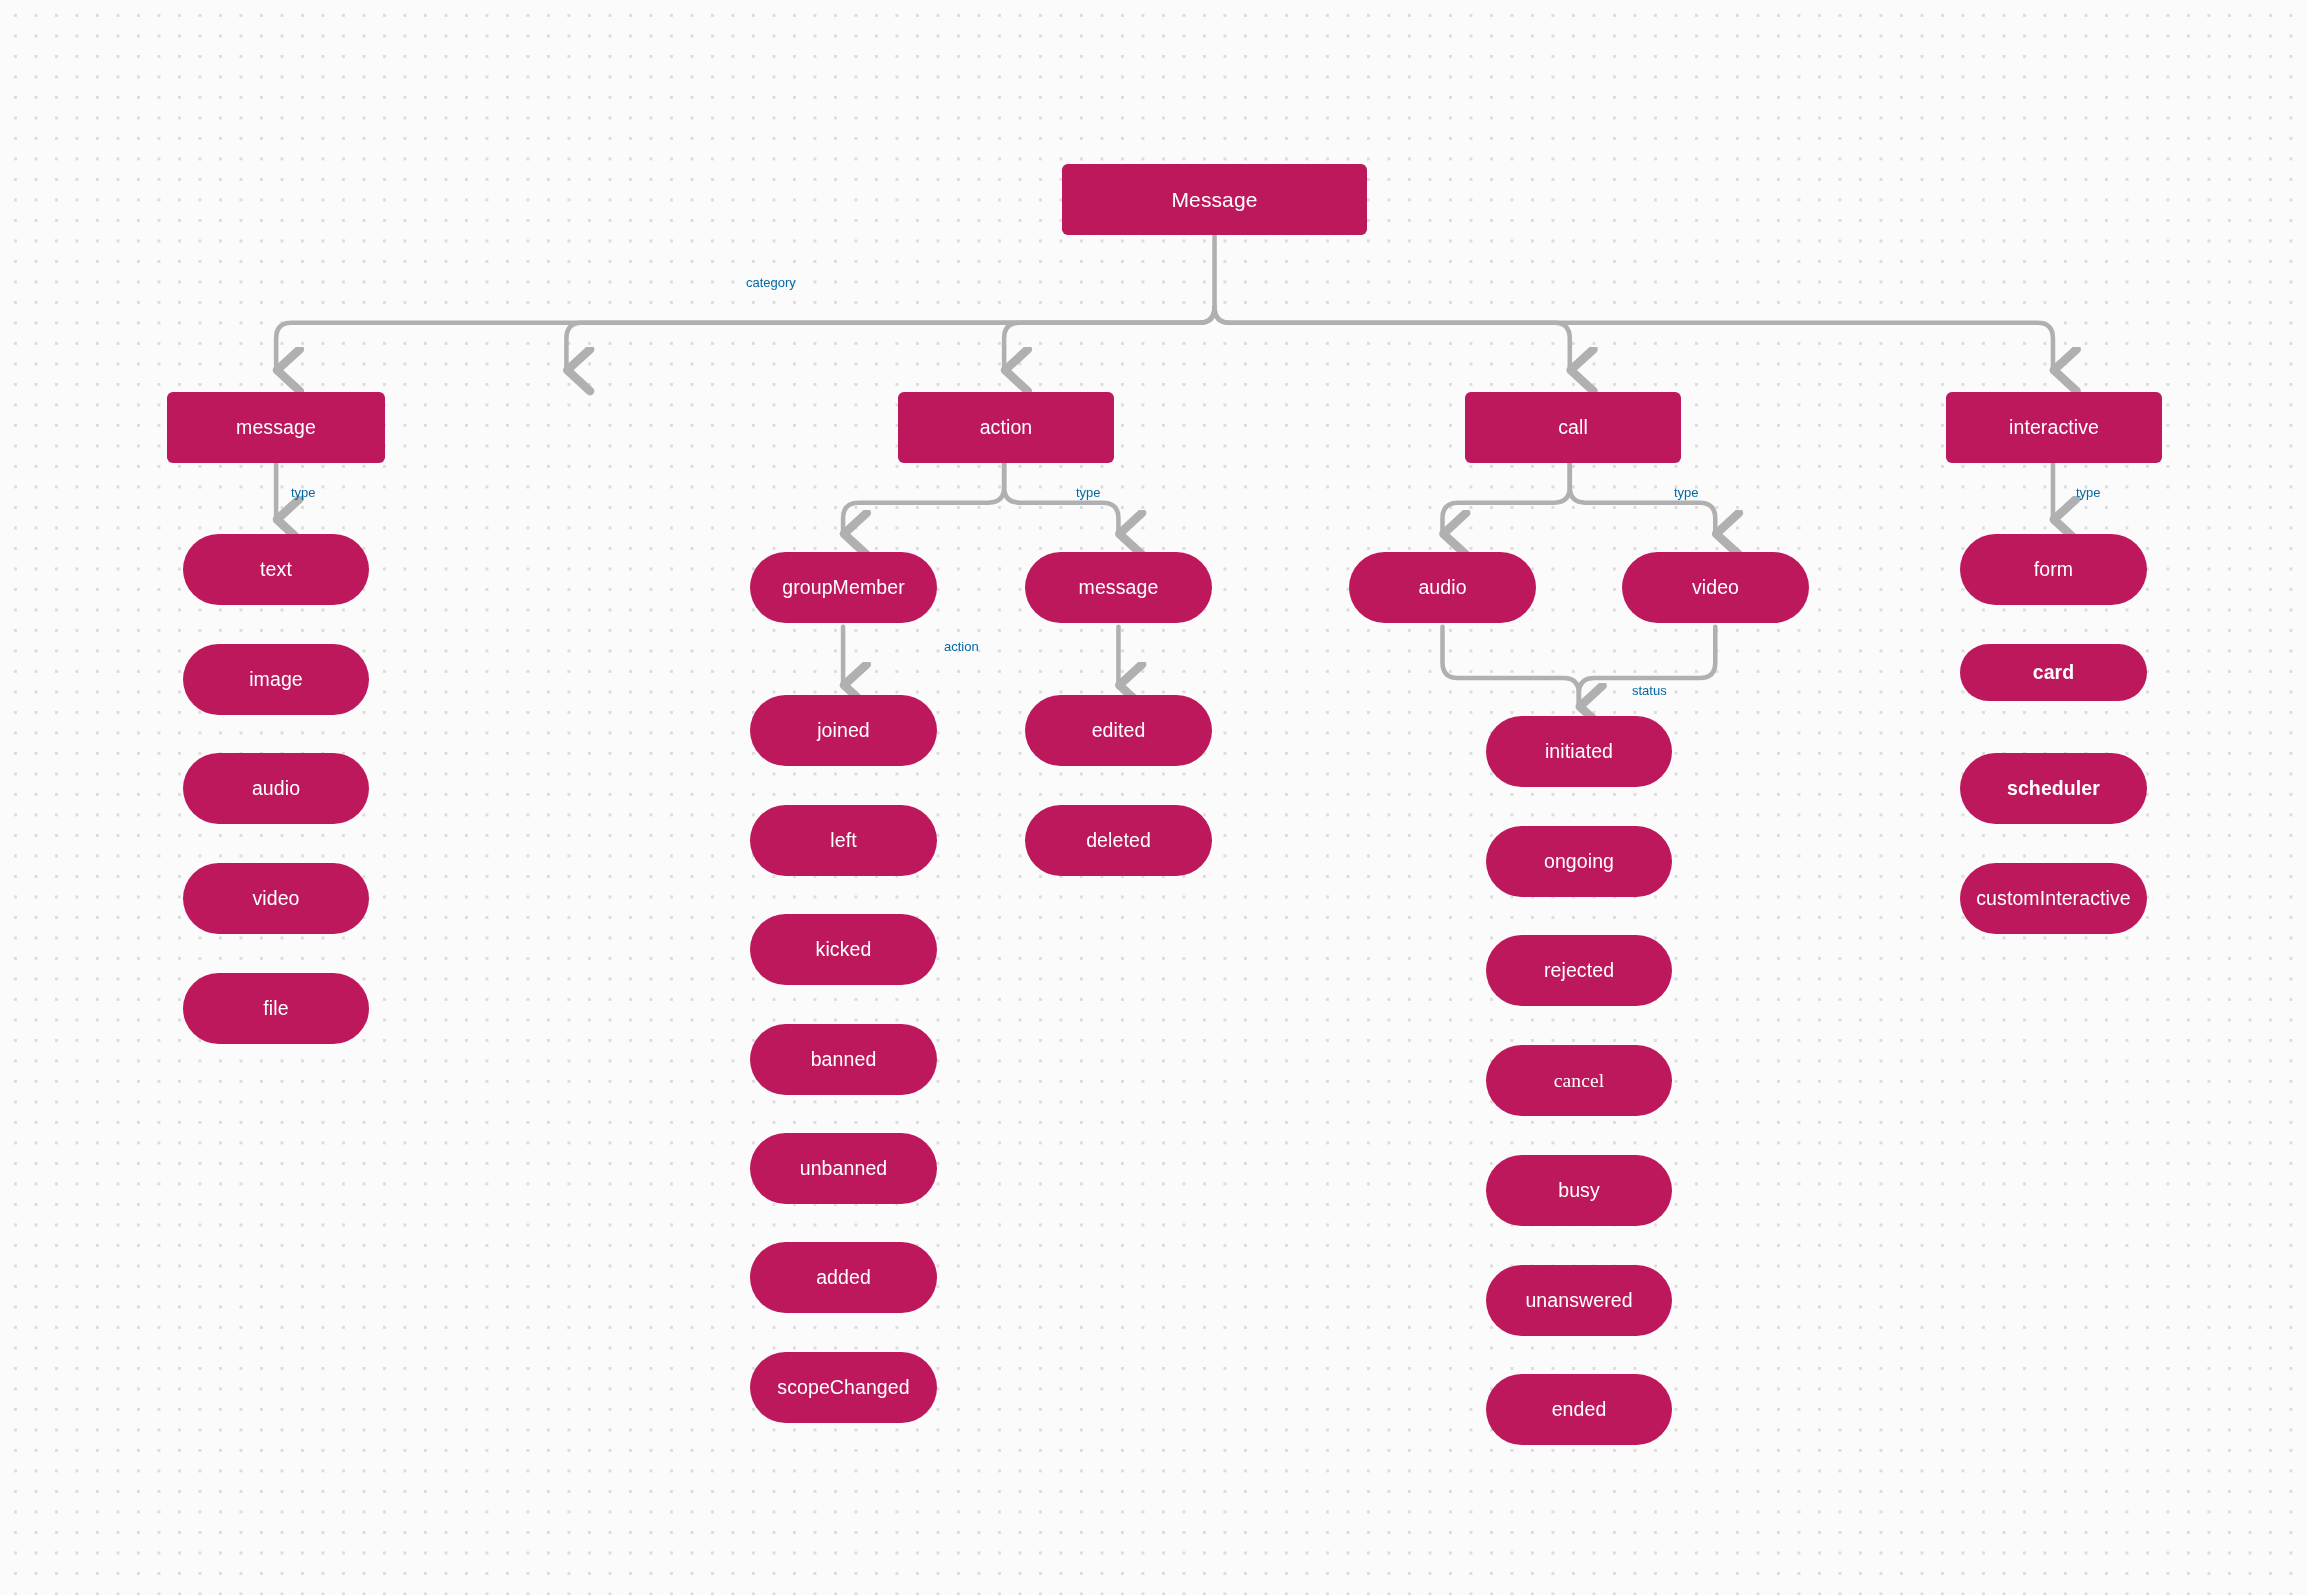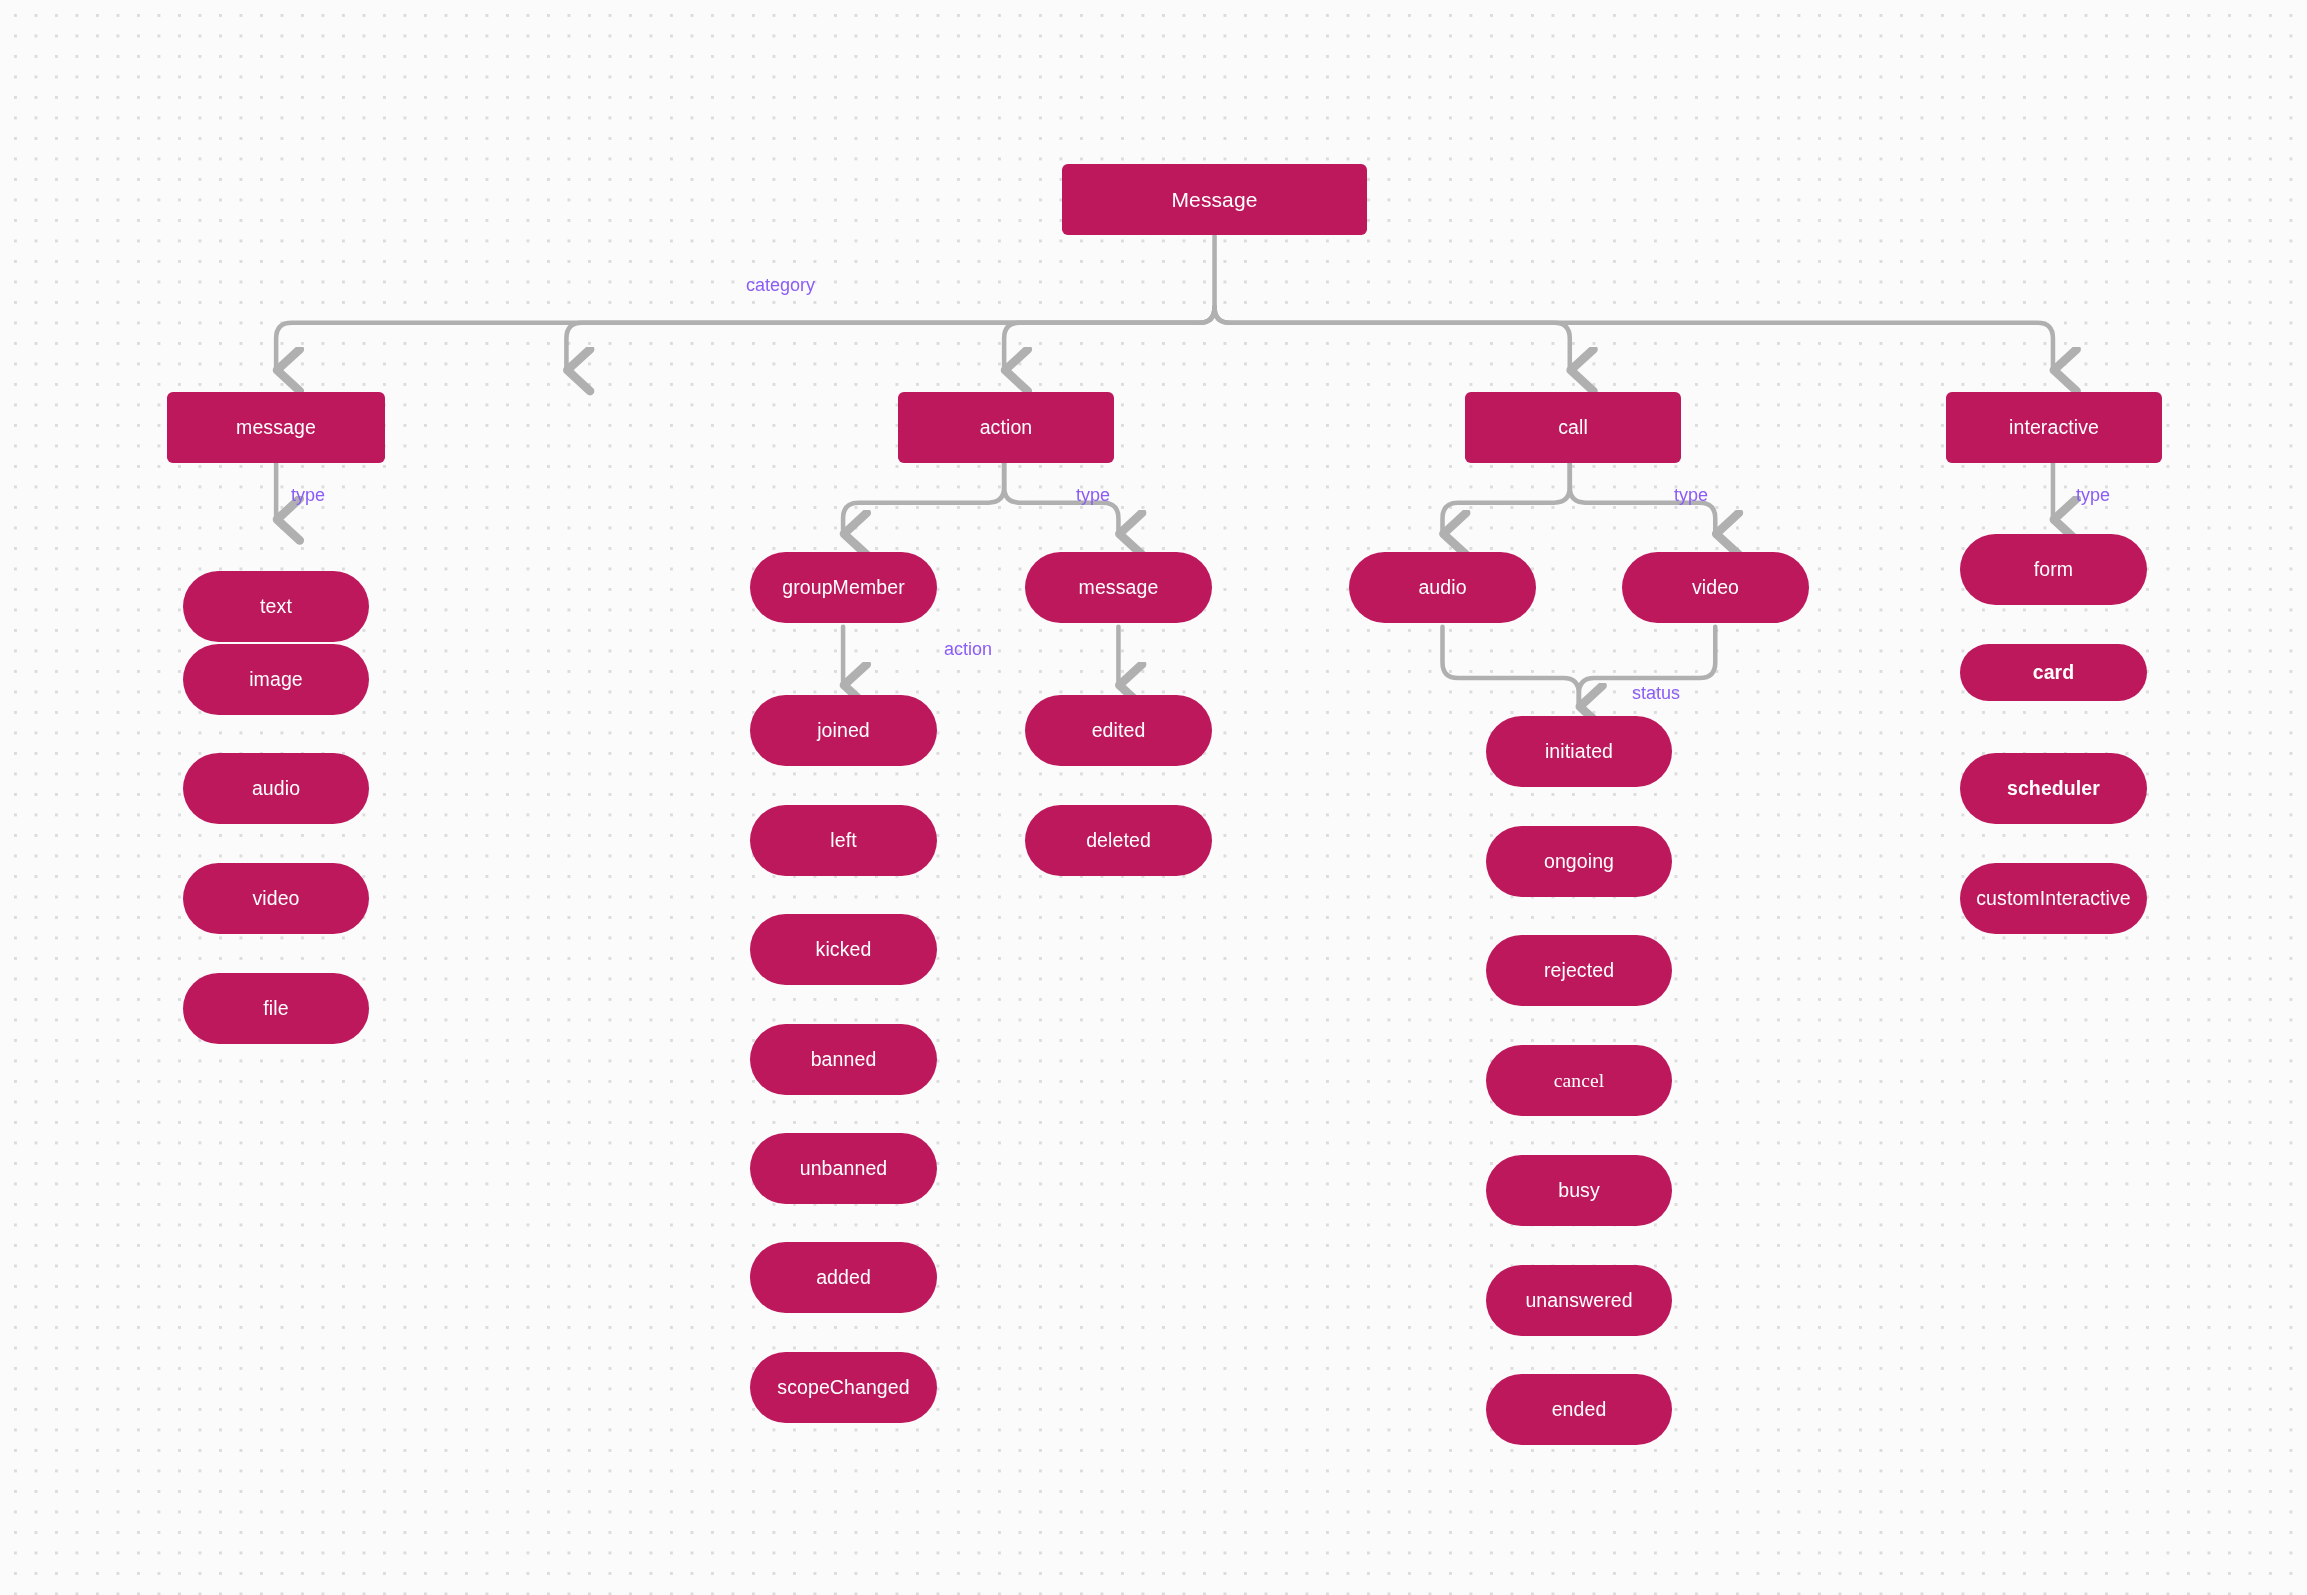"category" .edge-label { color: #8b5cf6 -> #0369a1; font-size: 18px -> 13px }
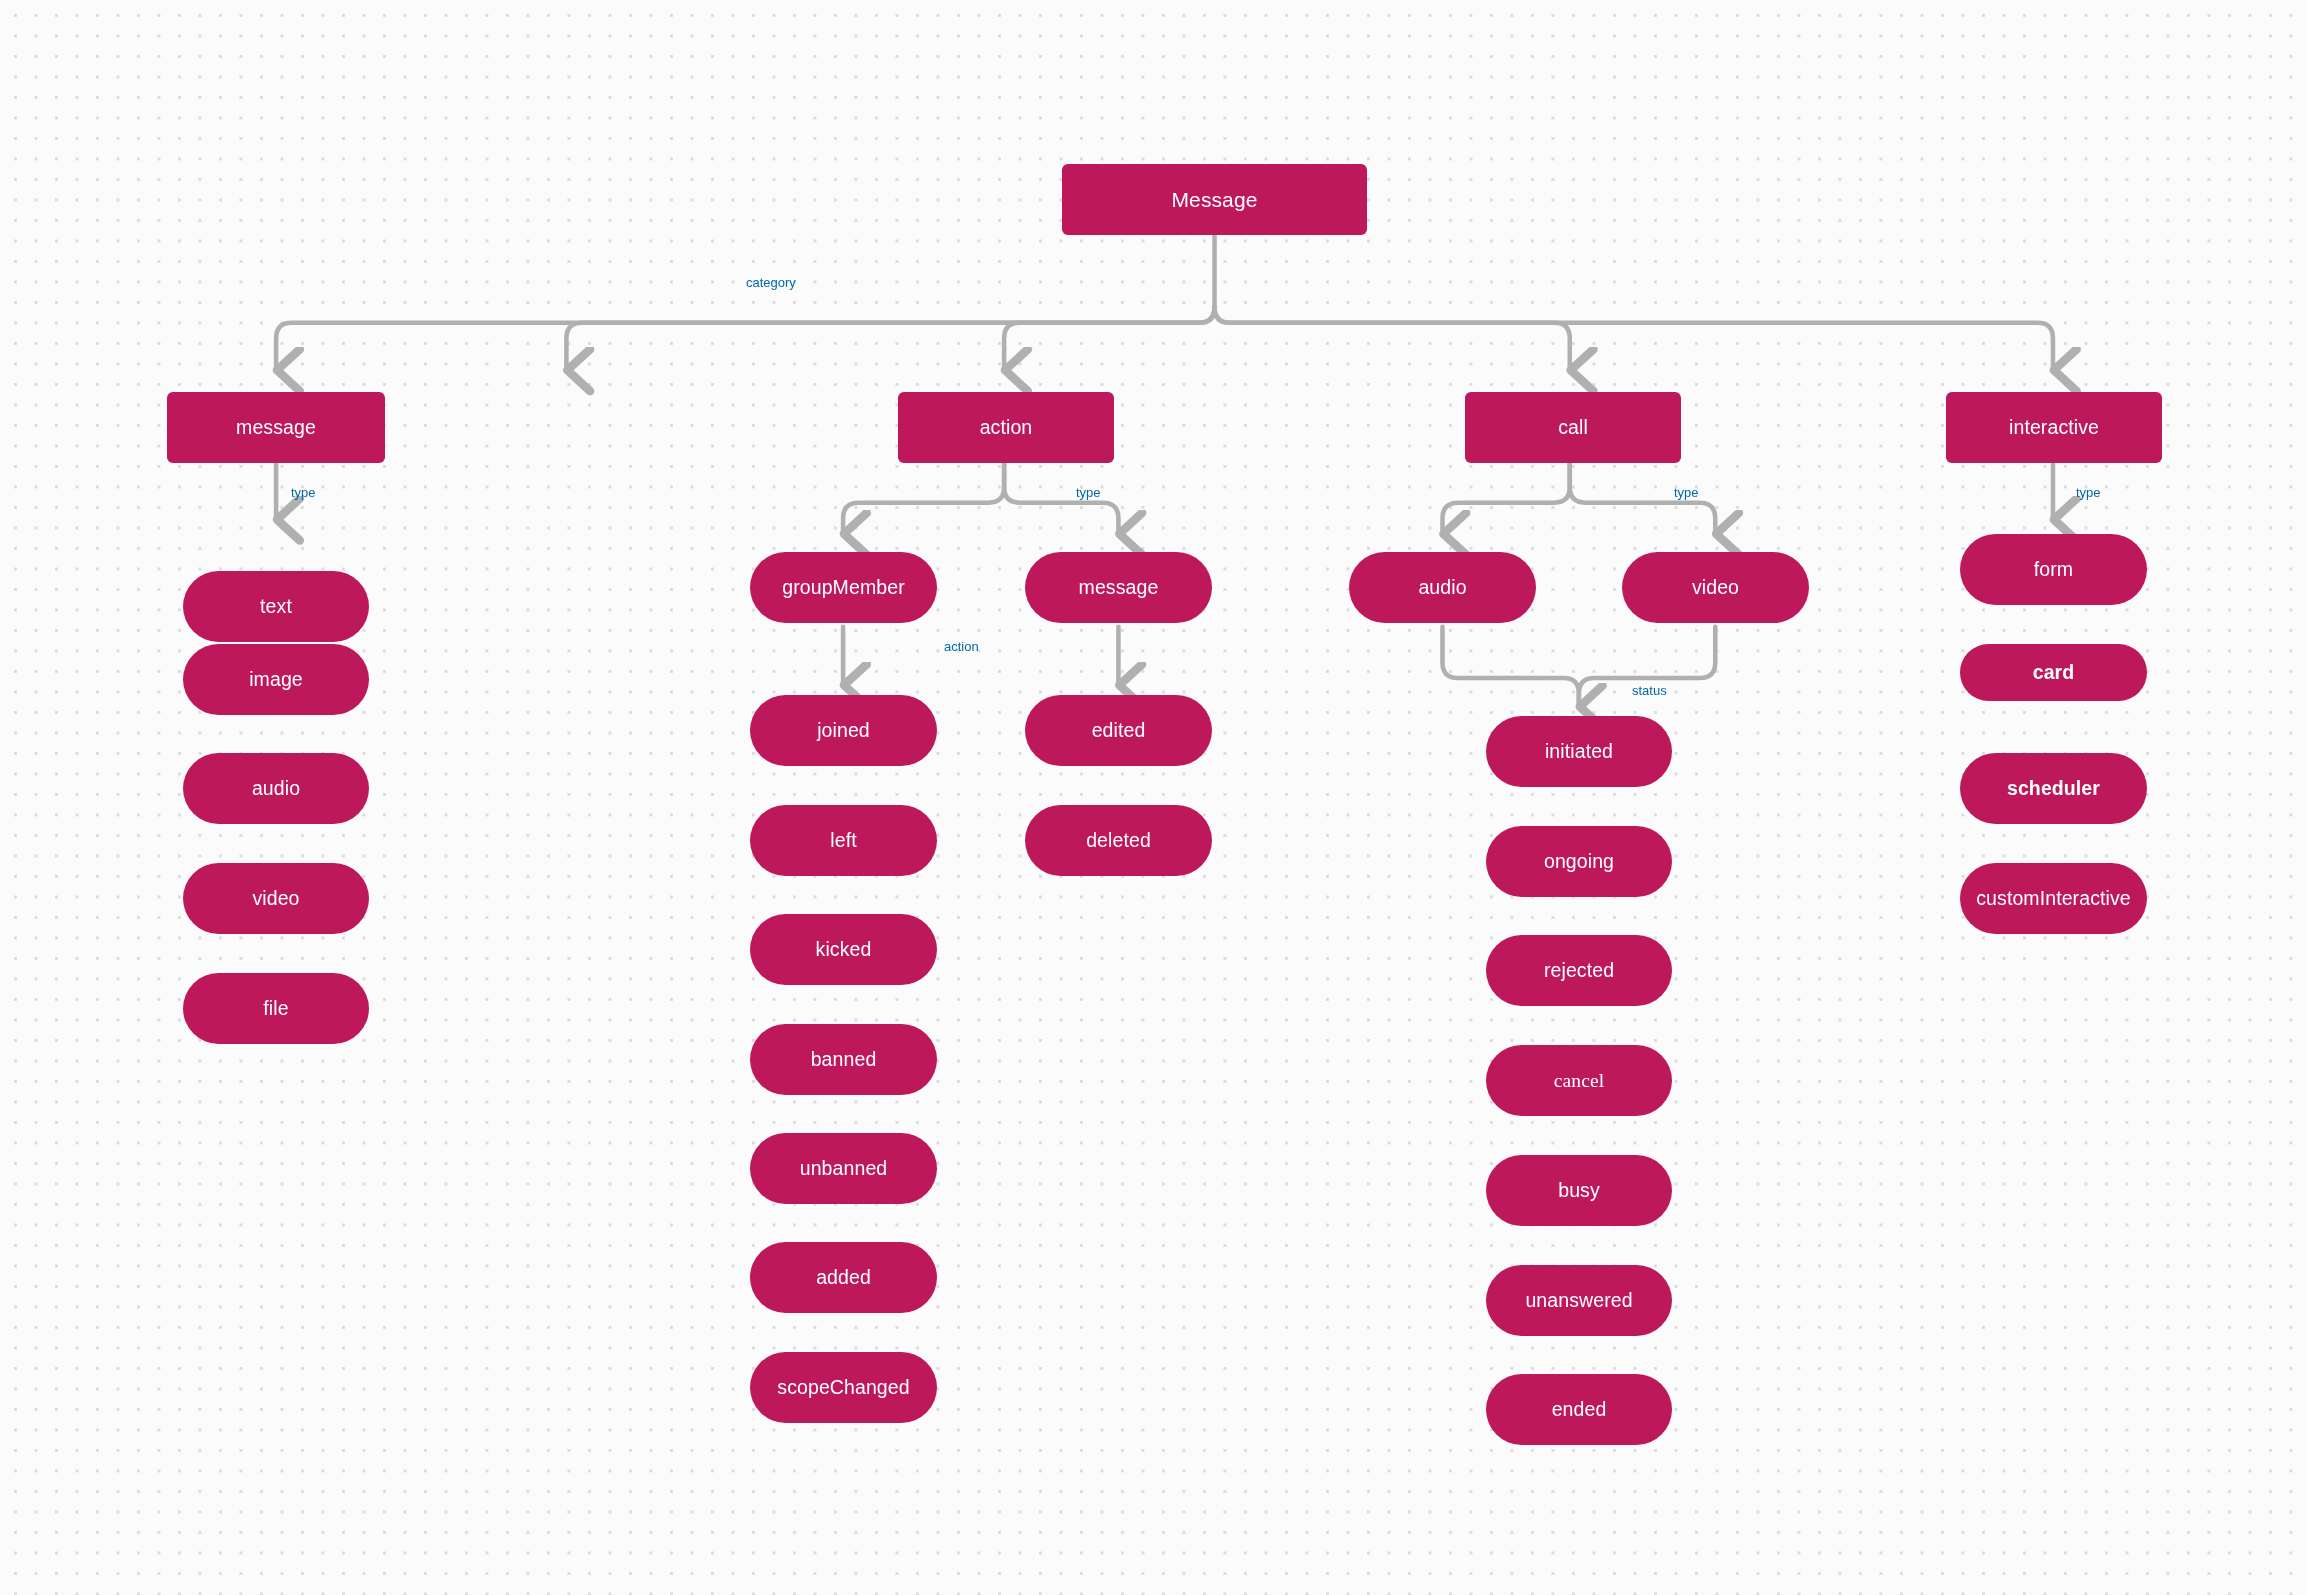"text" div.node { margin-top: 37px -> none }
